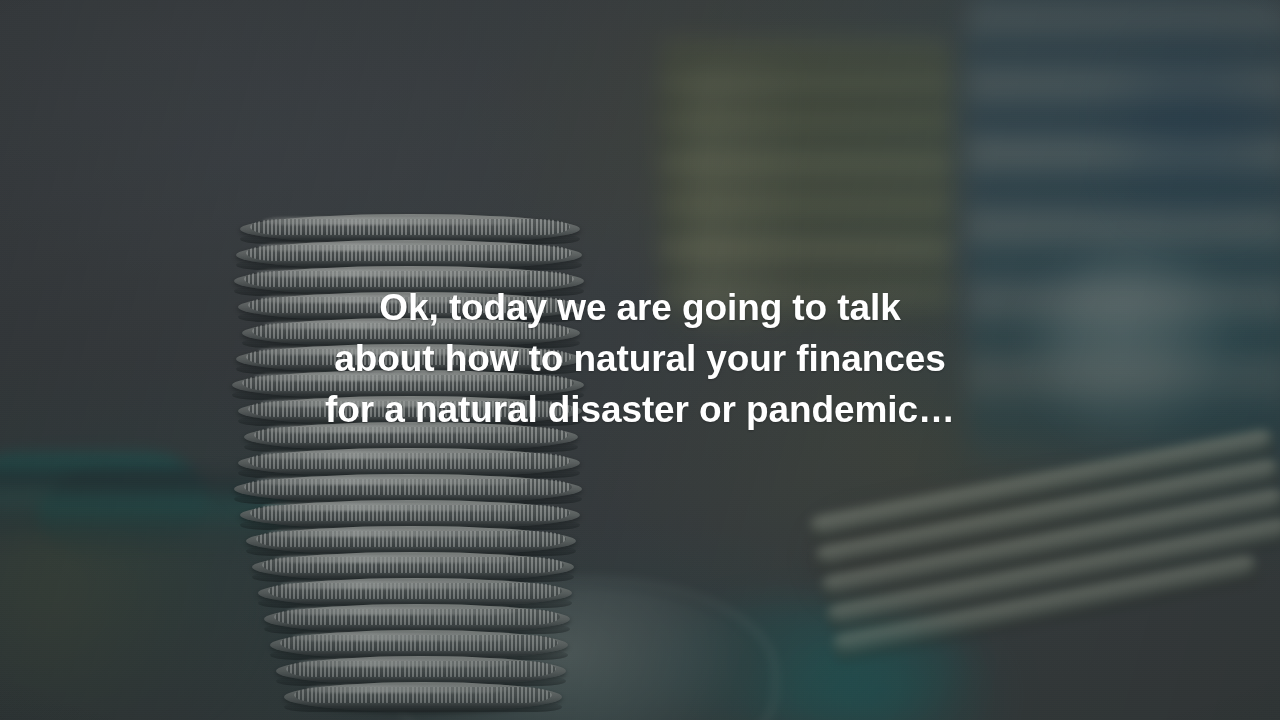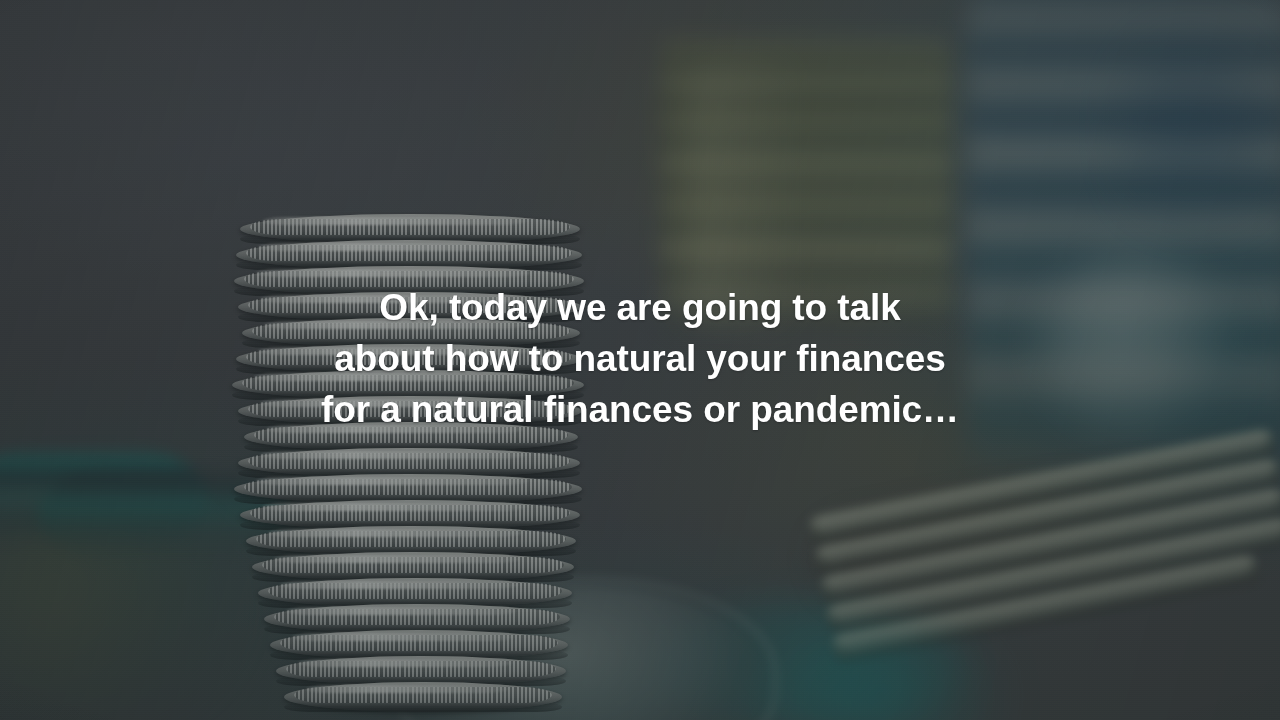"for a natural finances or" span.cl { text: finances -> disaster }
